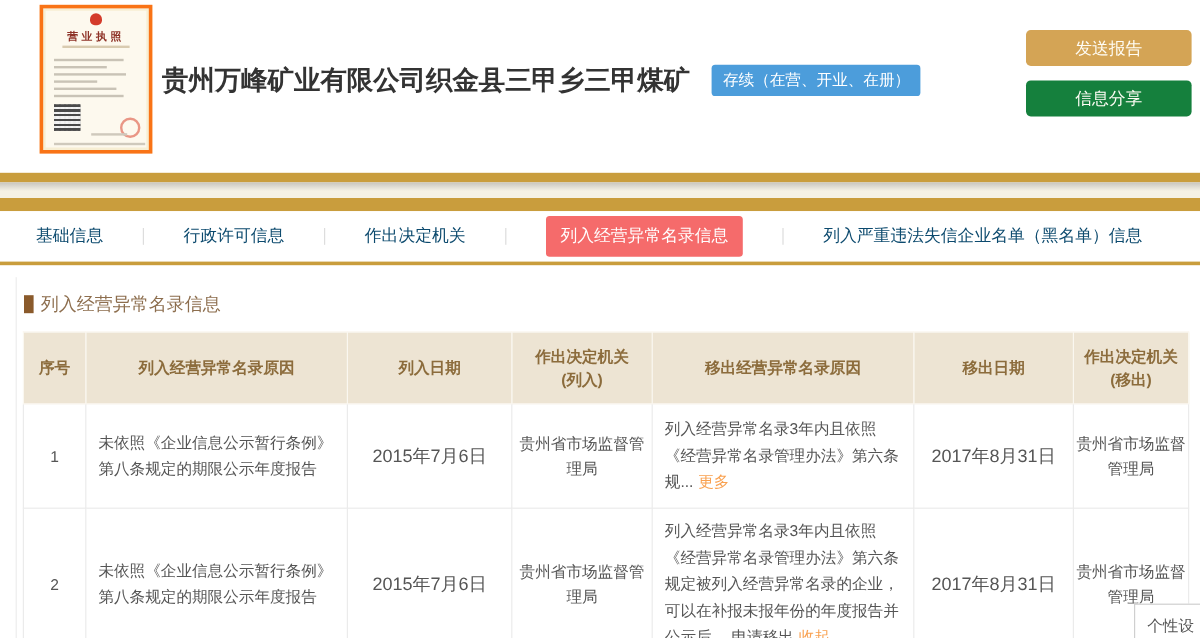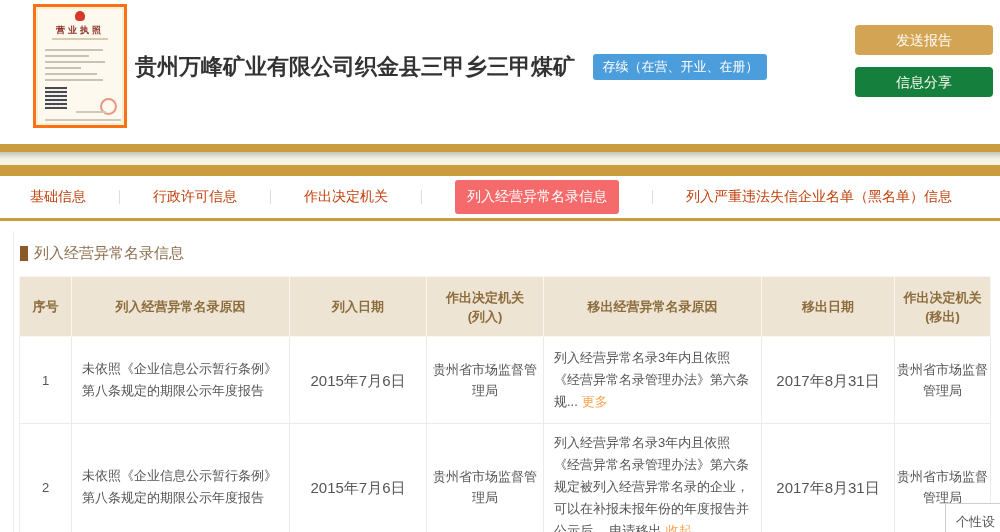"基础信息" .tab { color: #c2410c -> #0c4a6e }
